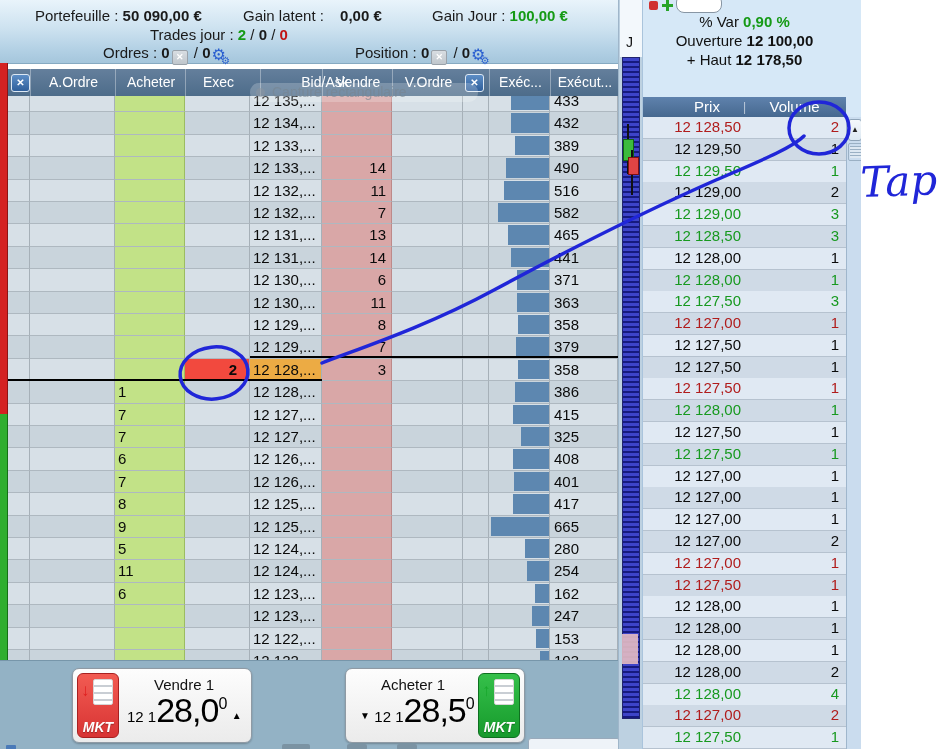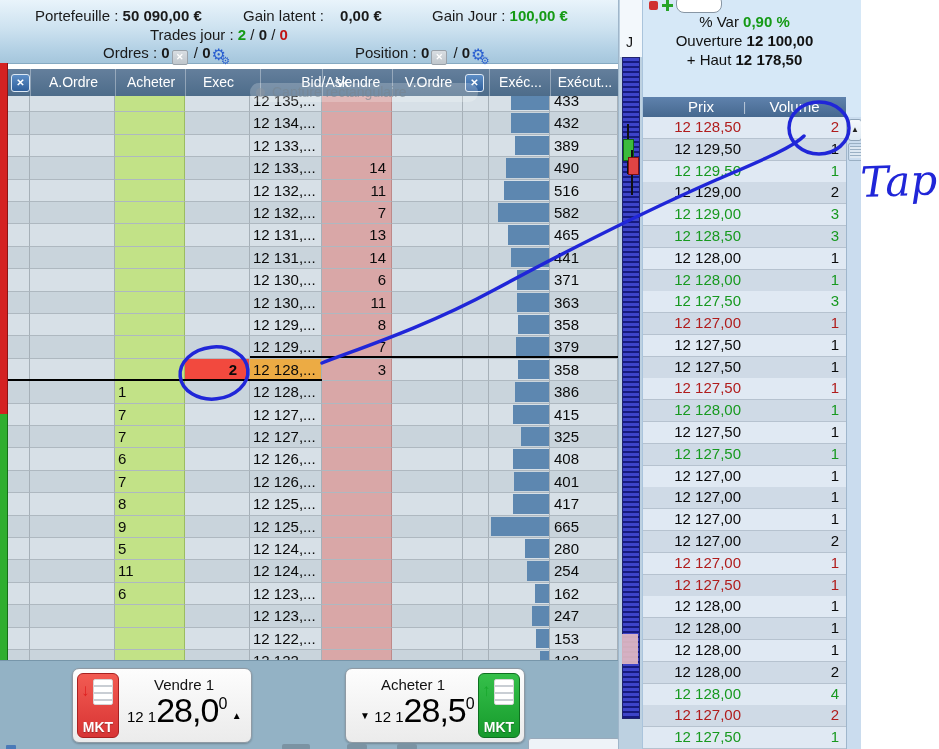"Prix" span.th { left: 8px -> 14px }
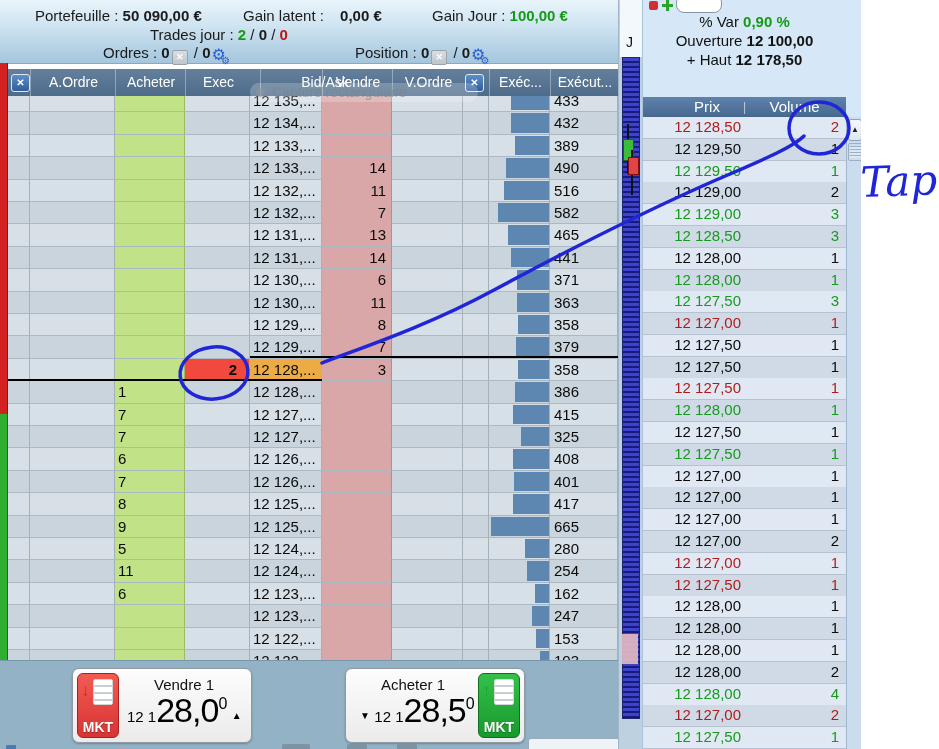"MKT" .mkt .lbl { font-style: none -> italic }
